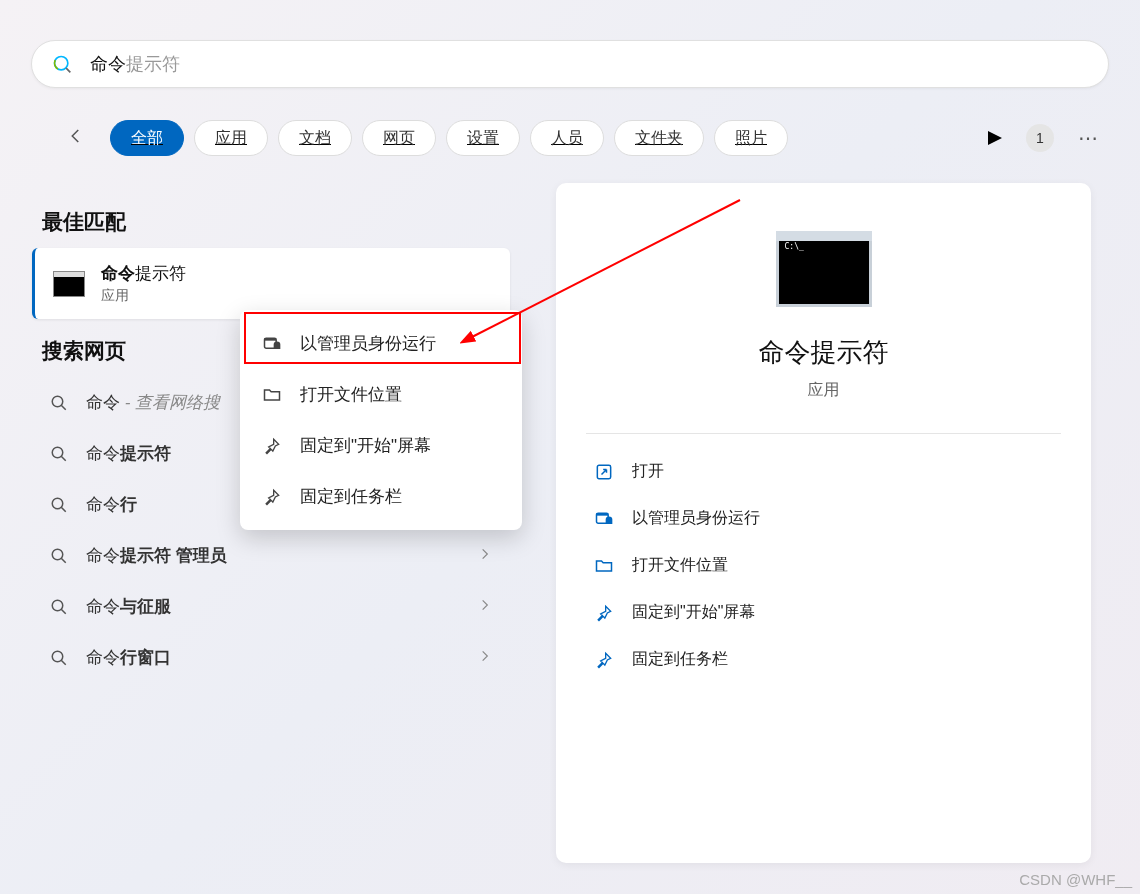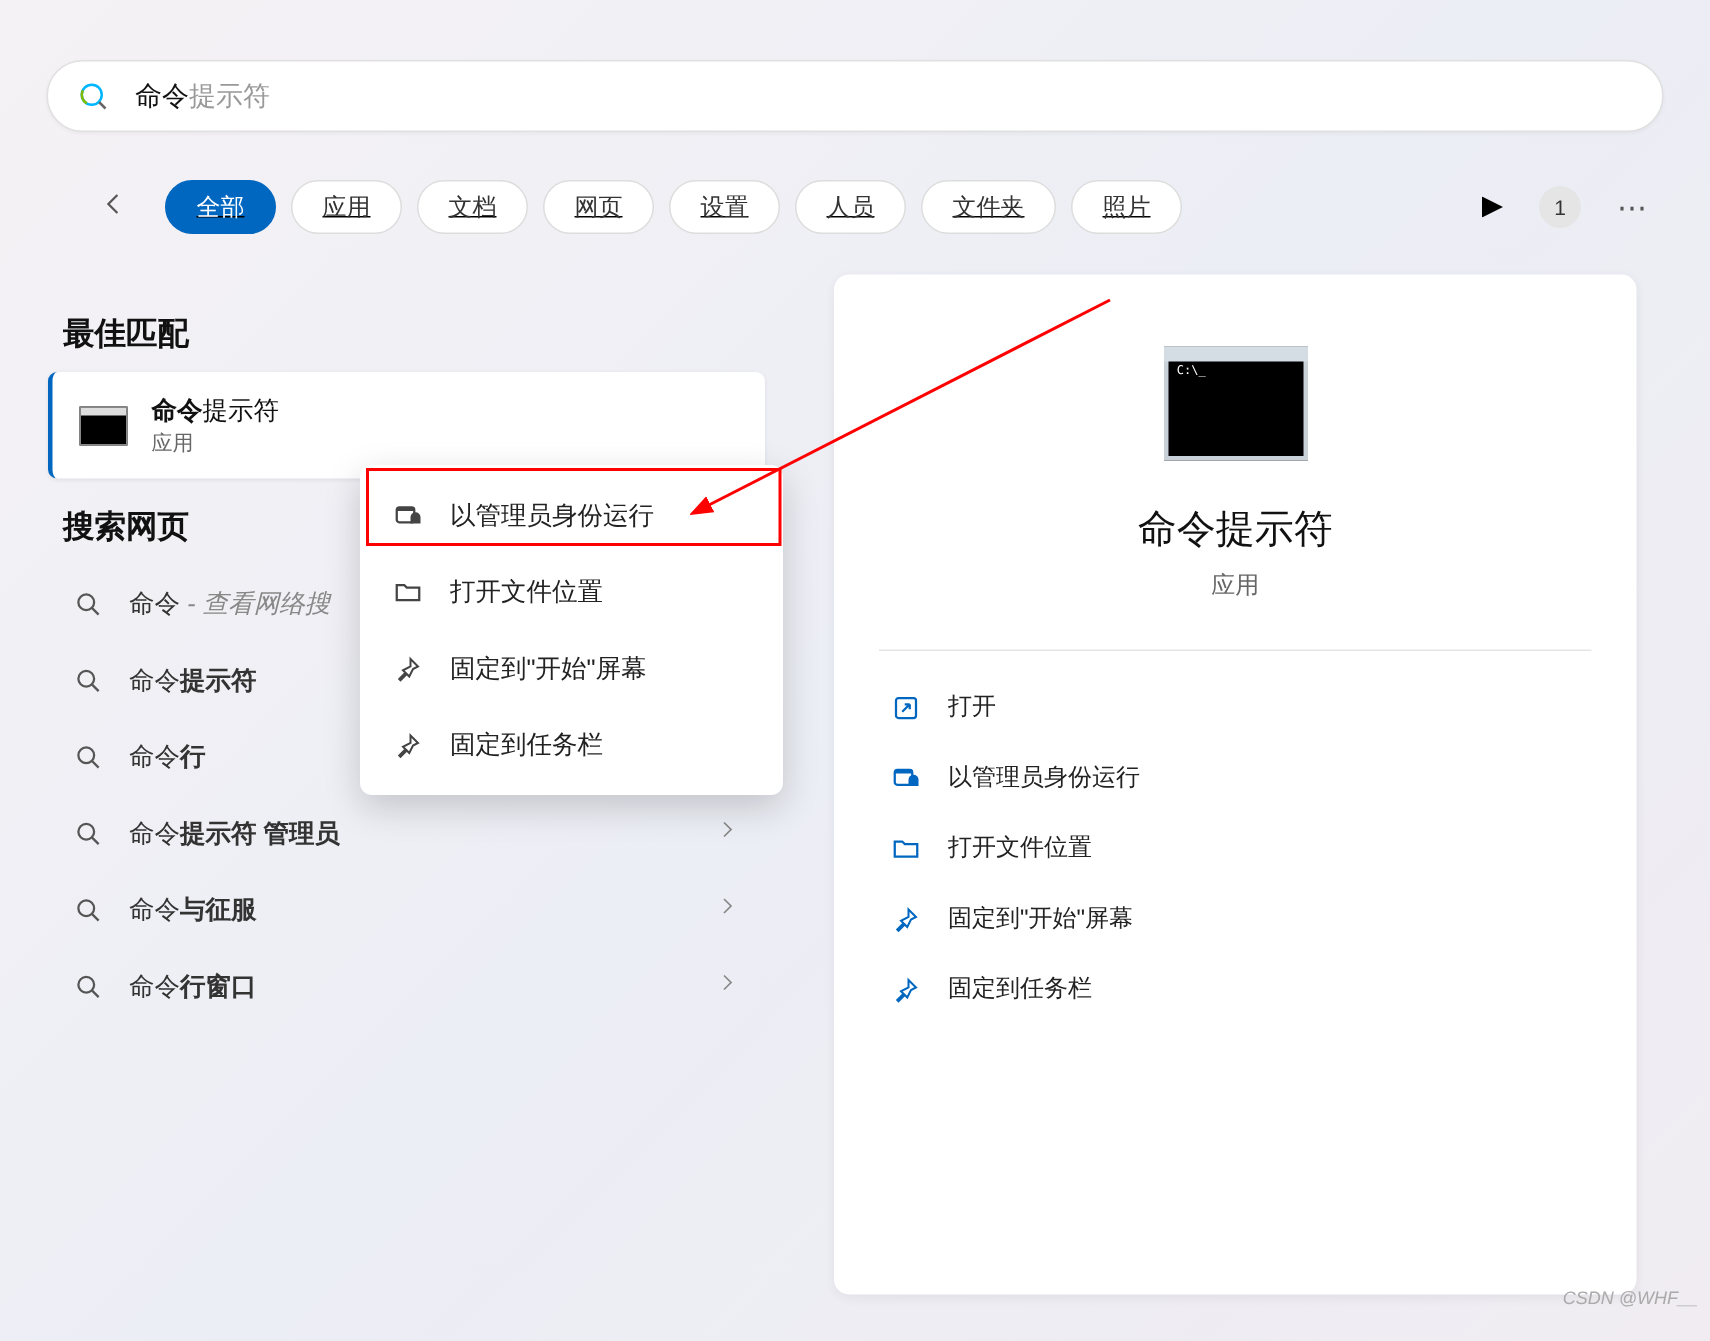"CSDN @WHF__" .watermark { bottom: 22px -> 6px; font-size: 12px -> 15px; font-style: italic -> none }
